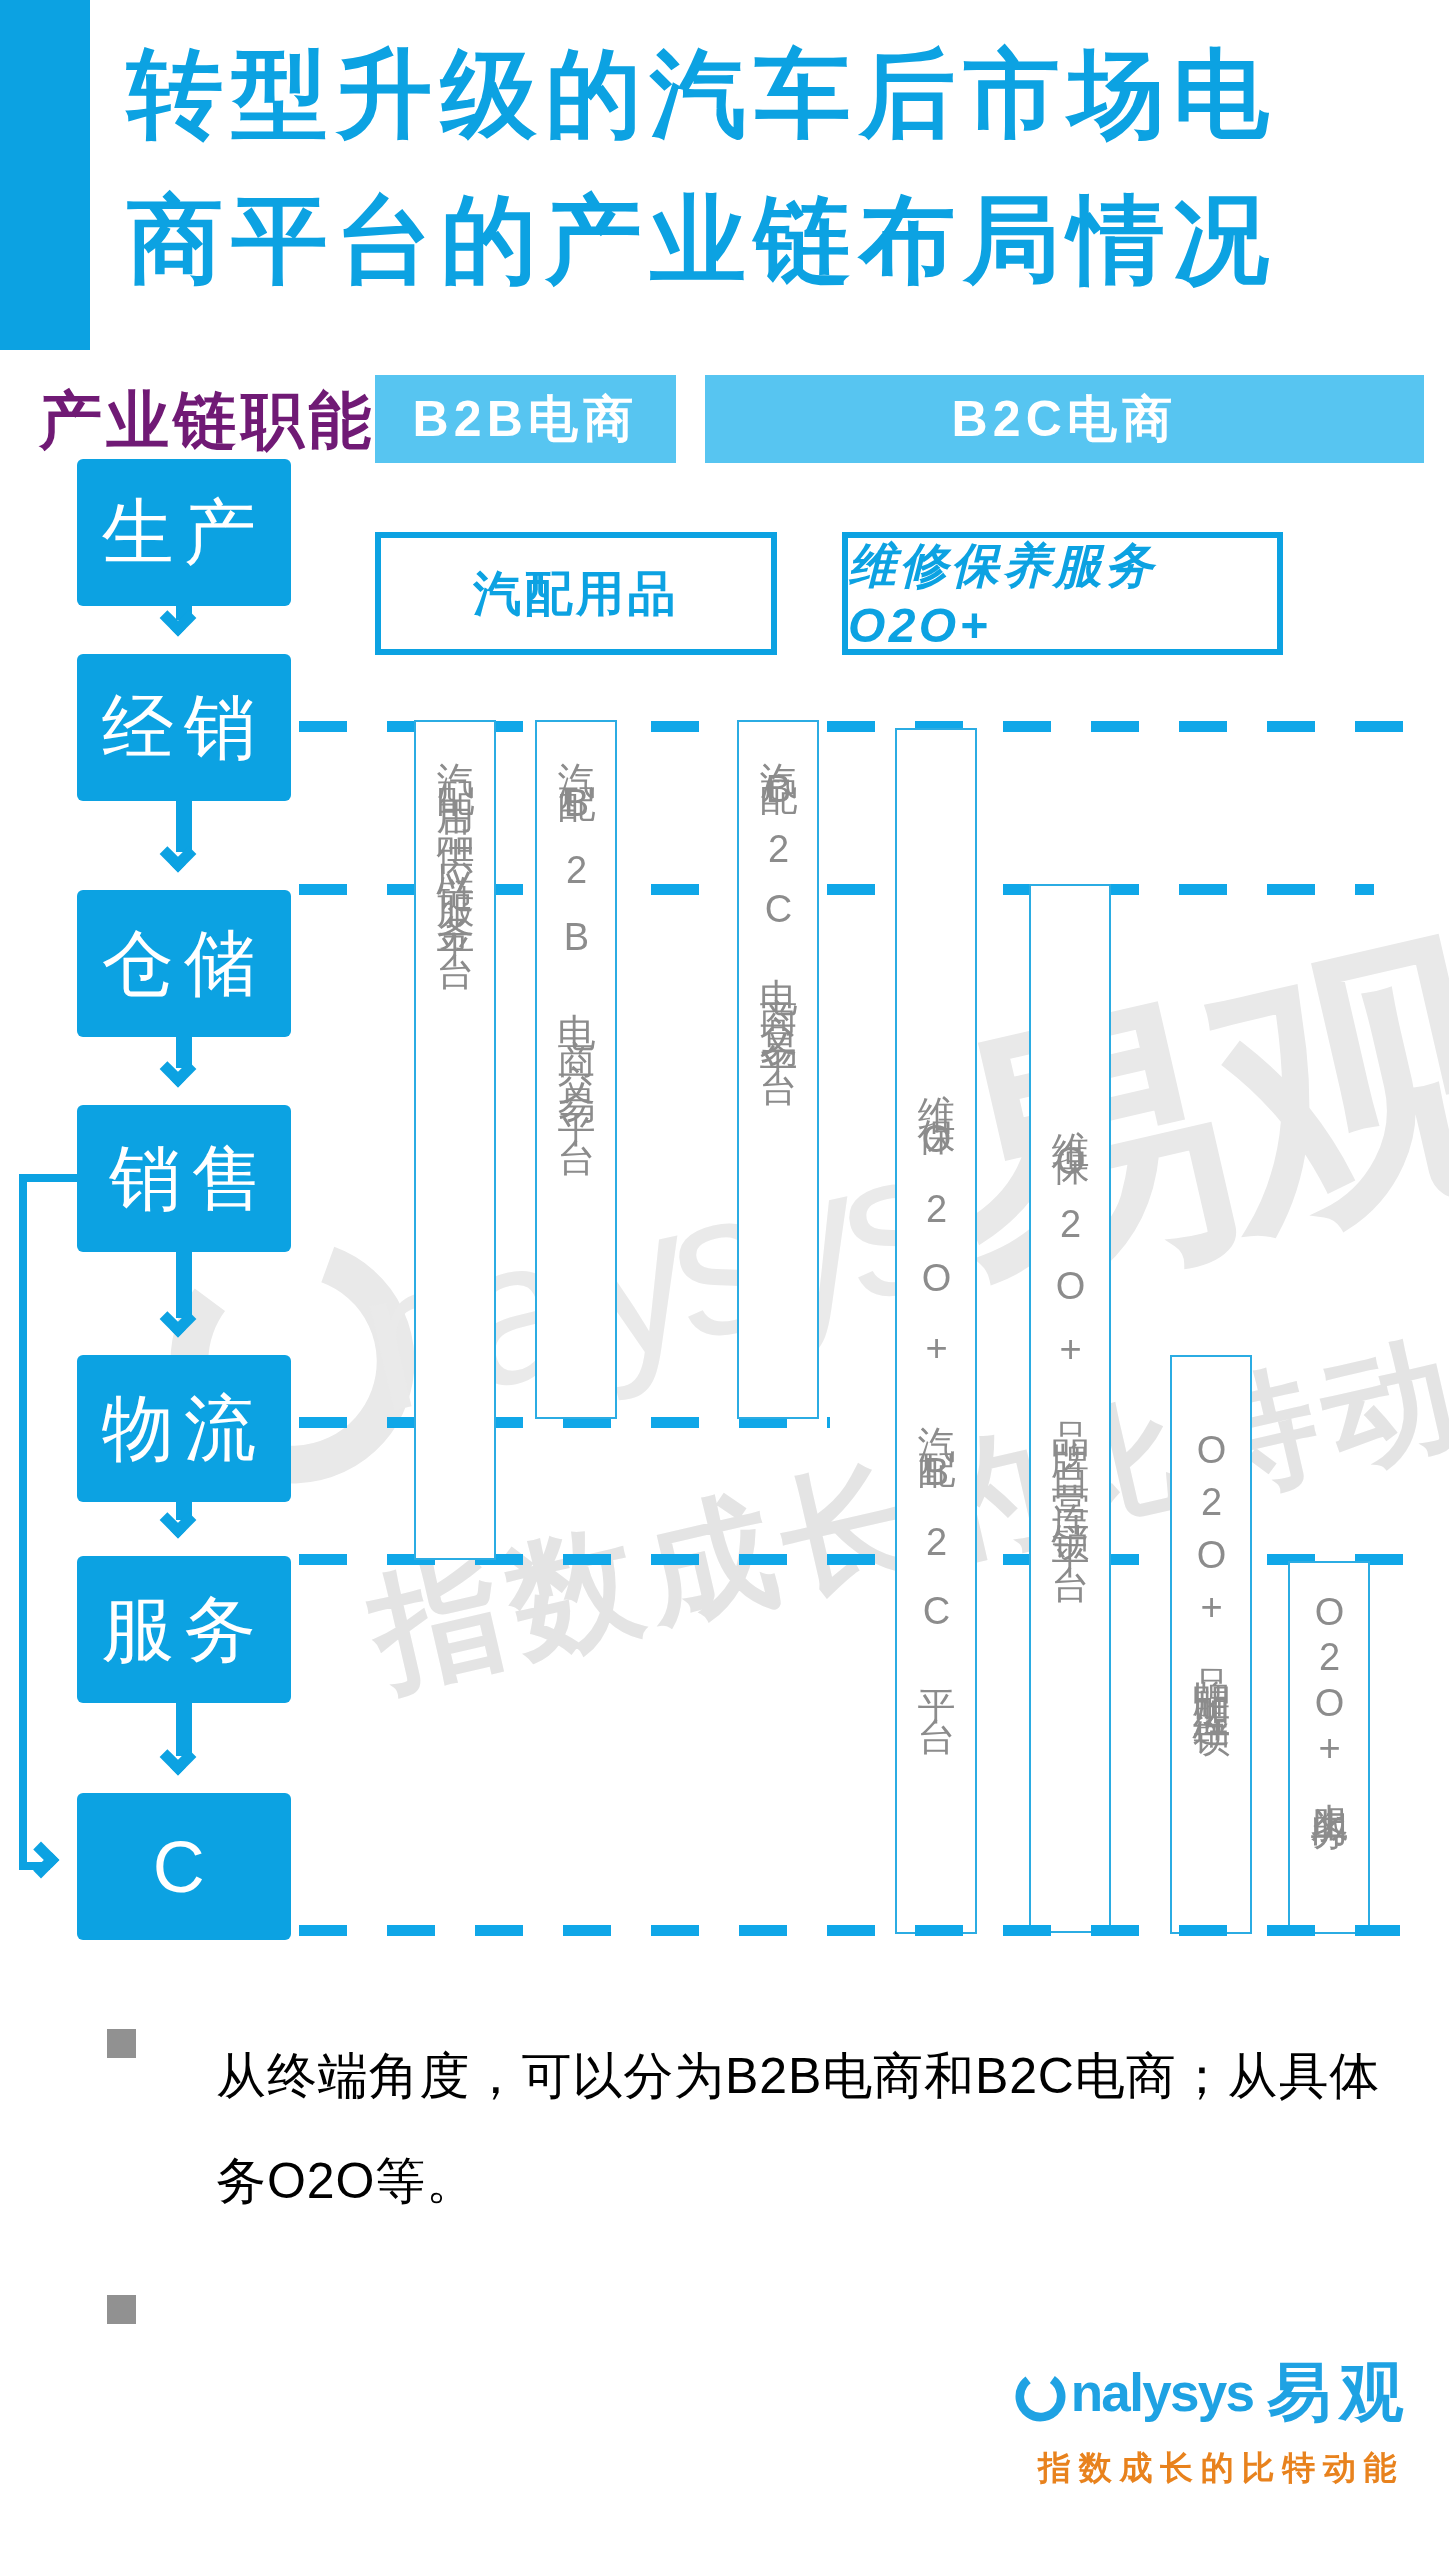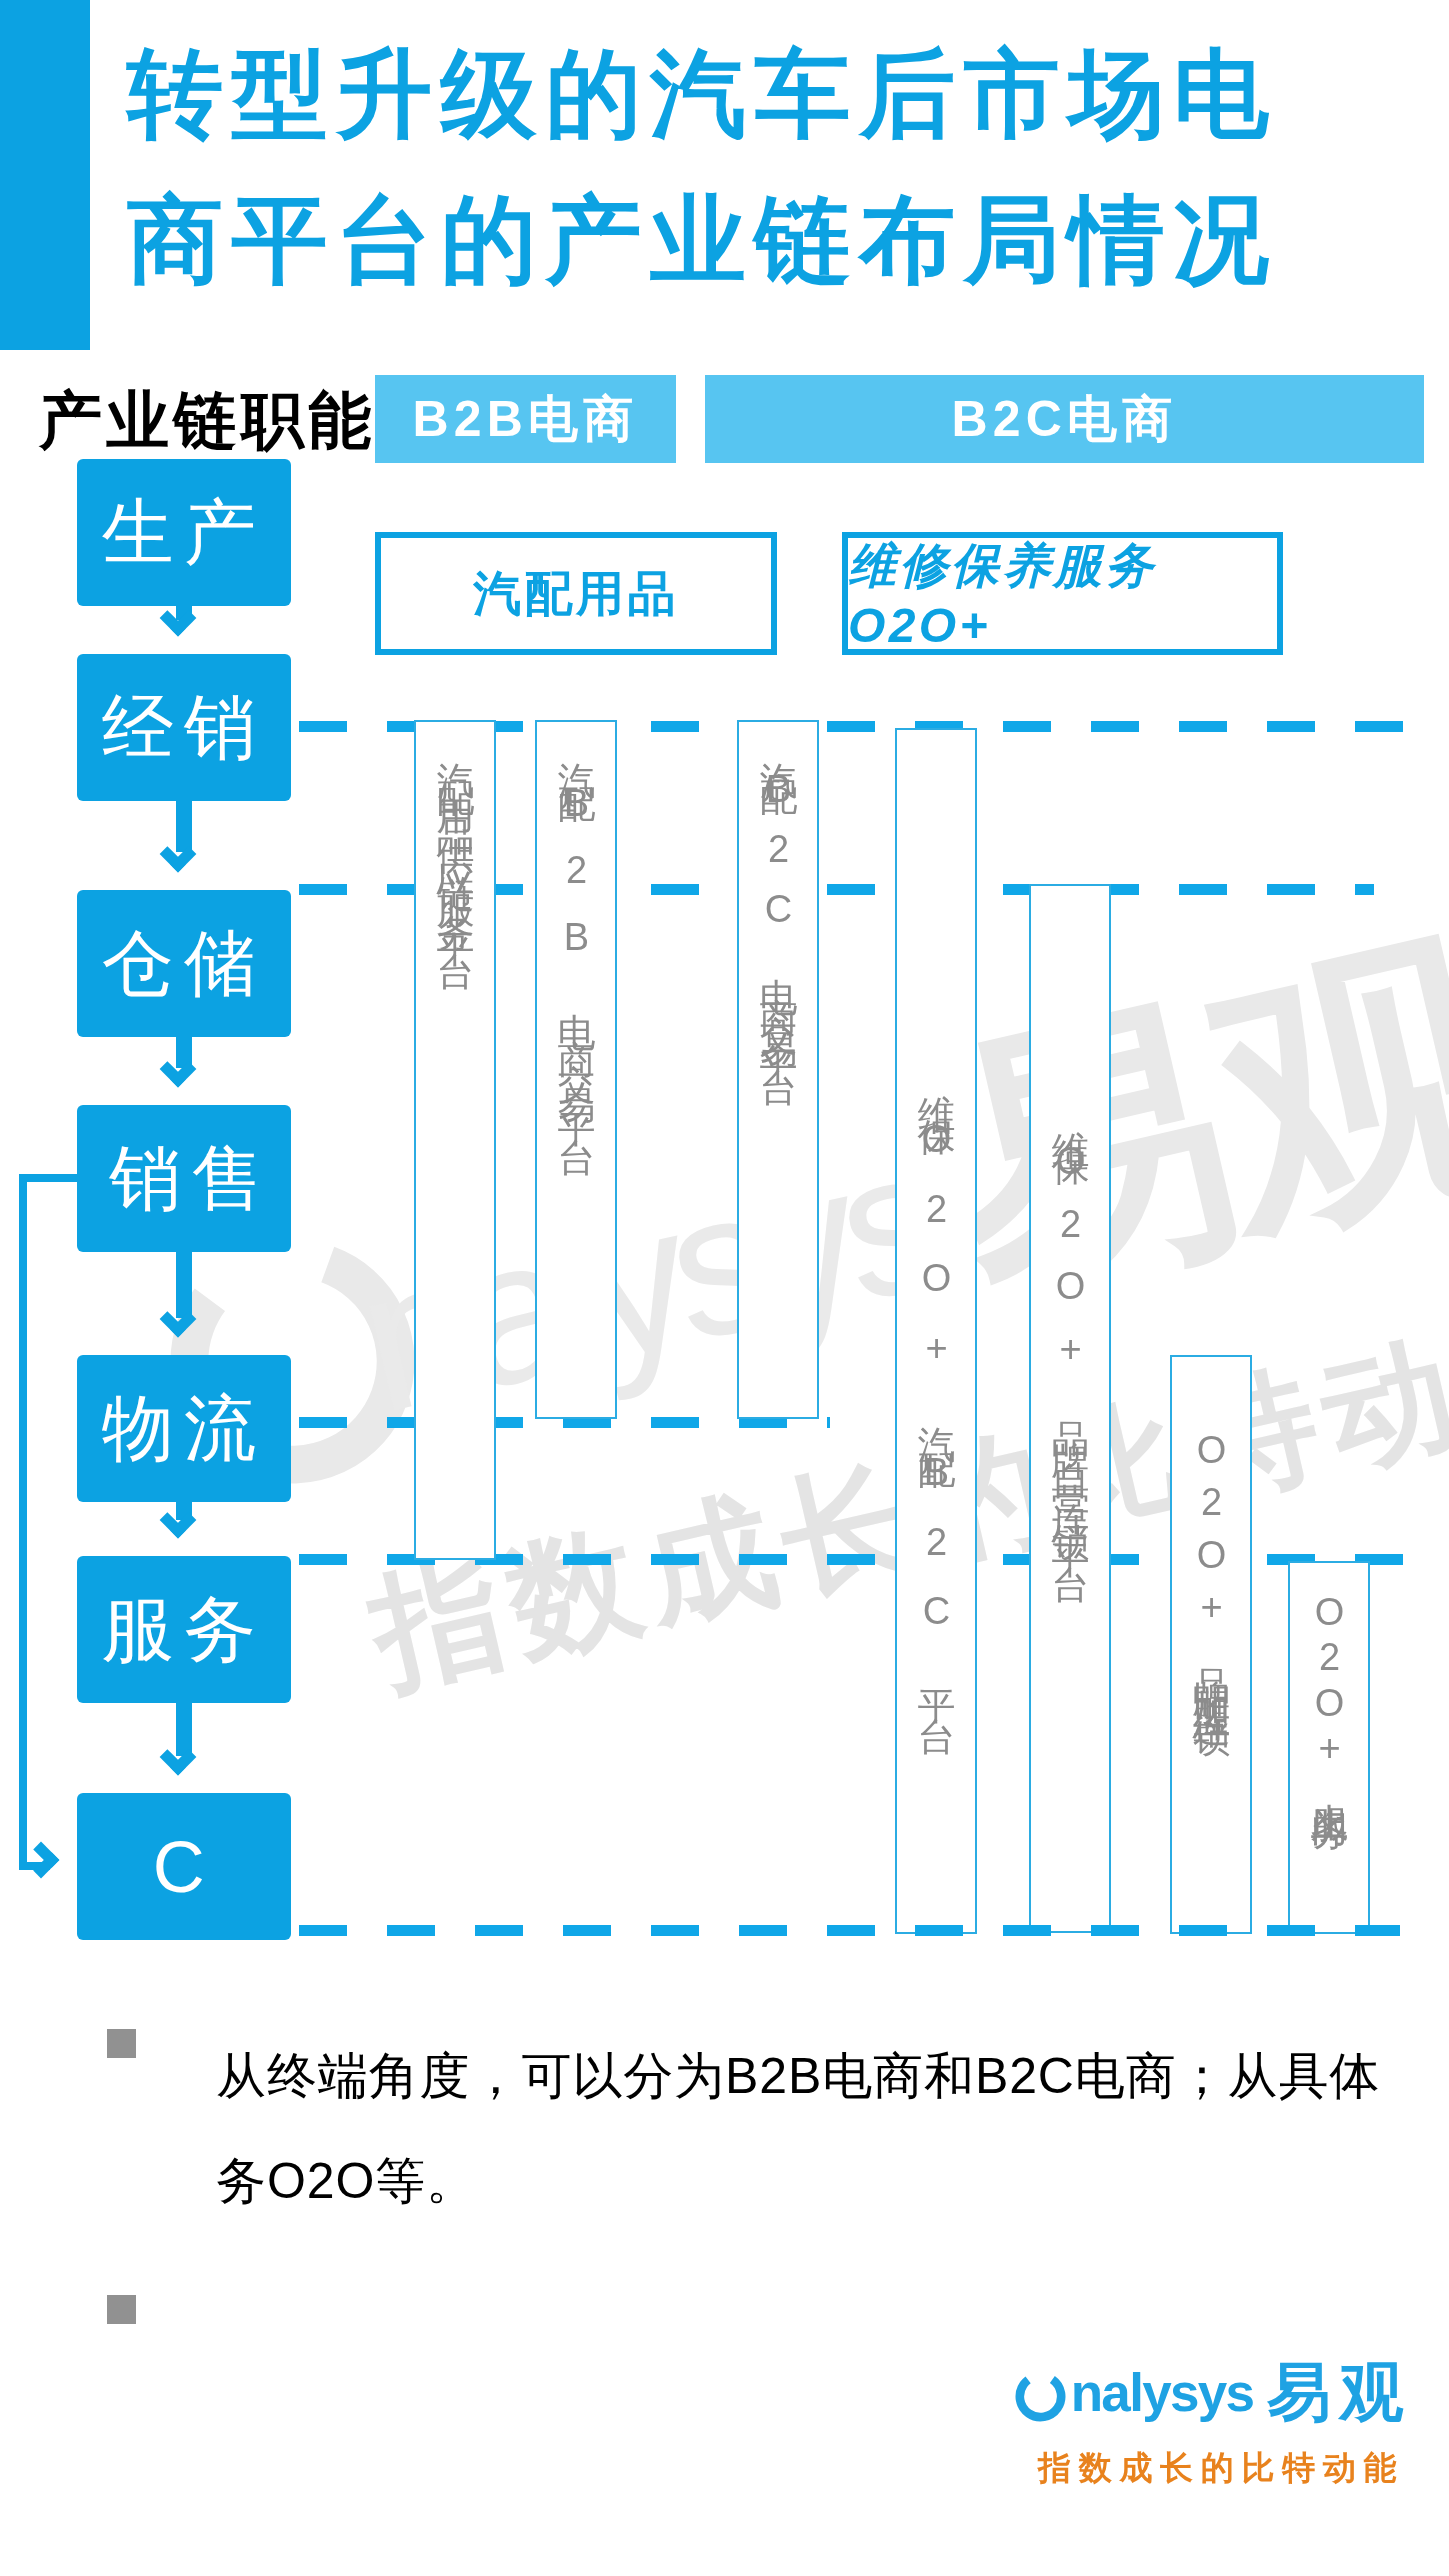"产业链职能" .chain-label { color: #000000 -> #701a75 }
